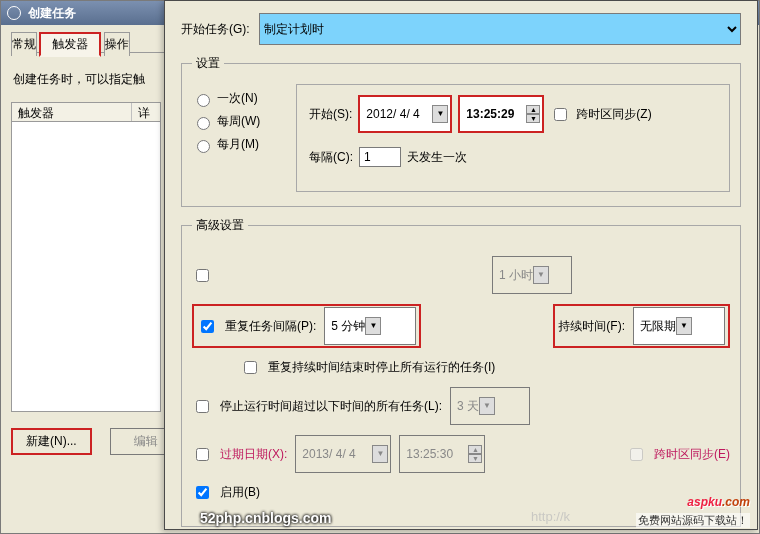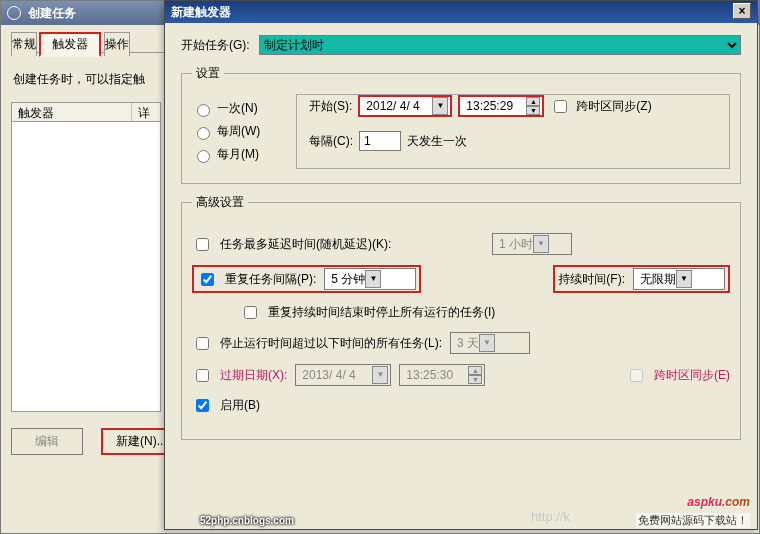"新建触发器" div.dlg-titlebar { html: <div> <span>新建触发器</span> <div>×</div> </div> -> none }
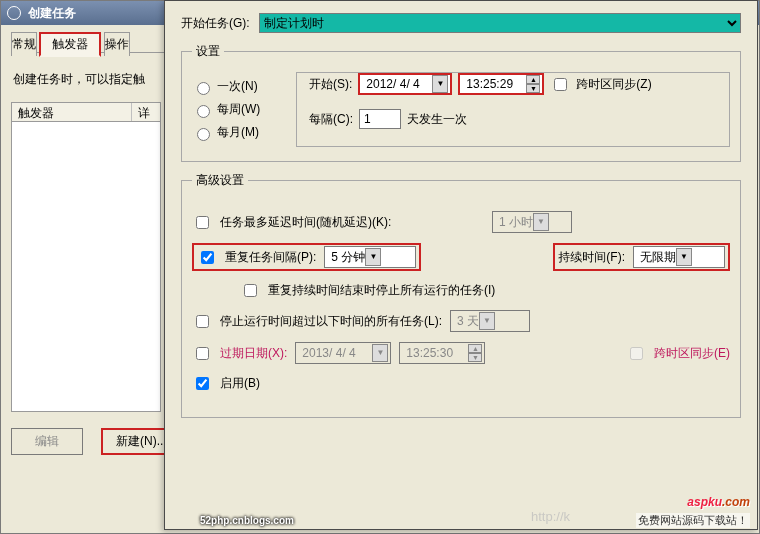"制定计划时" select.wide { background: #14b8a6 -> #7dd3fc; height: 20px -> 32px }
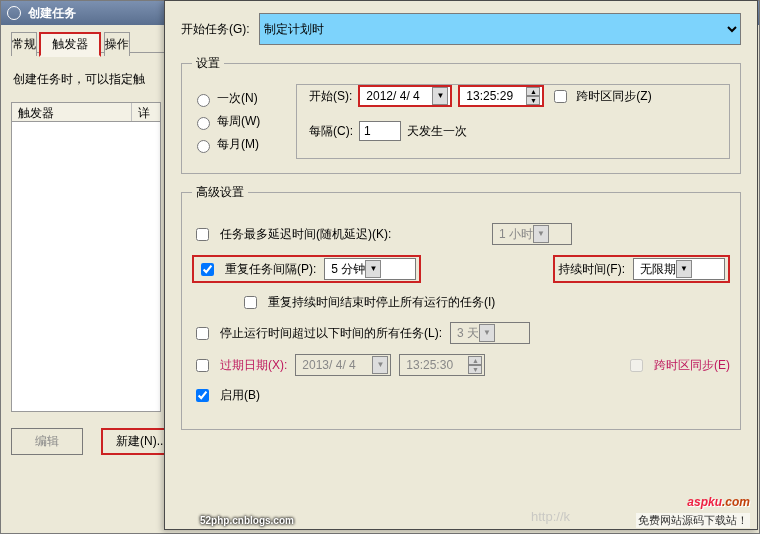"开始(S):" .start-group { padding: 0 12px -> 10px 12px }
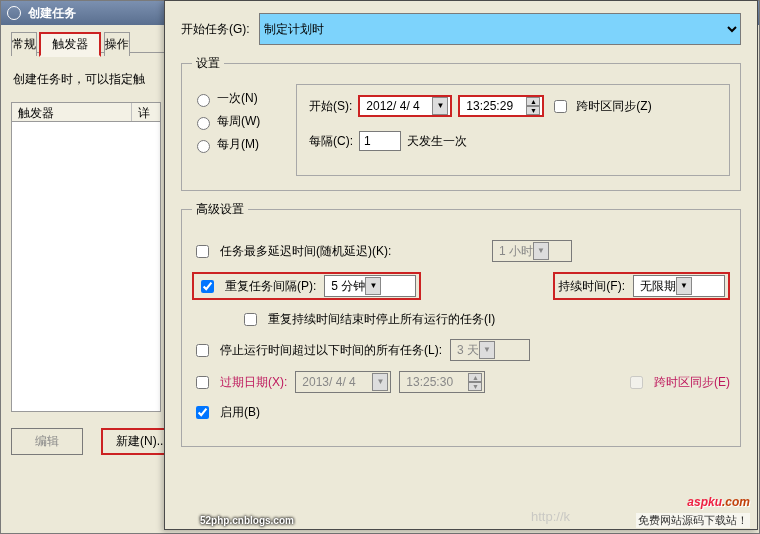"2012/ 4/ 4" .date-field, .time-field, .combo, .sel-disabled { height: 22px -> 38px }
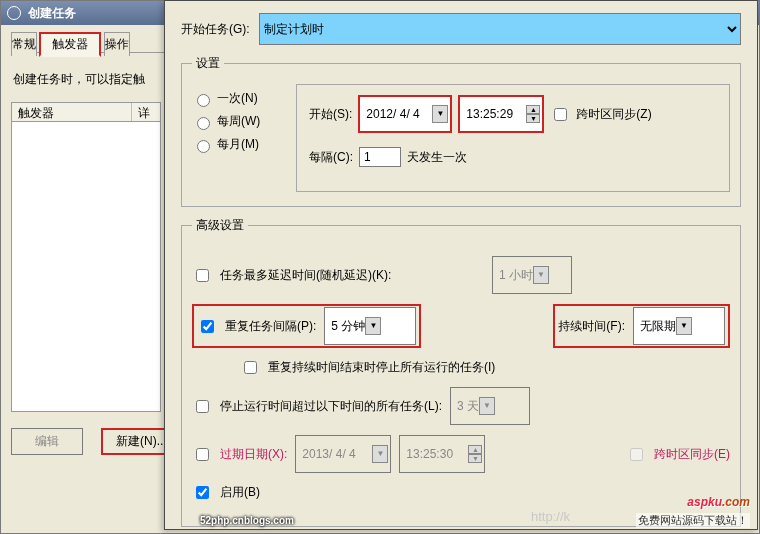"13:25:29" .time-field { font-weight: none -> bold }
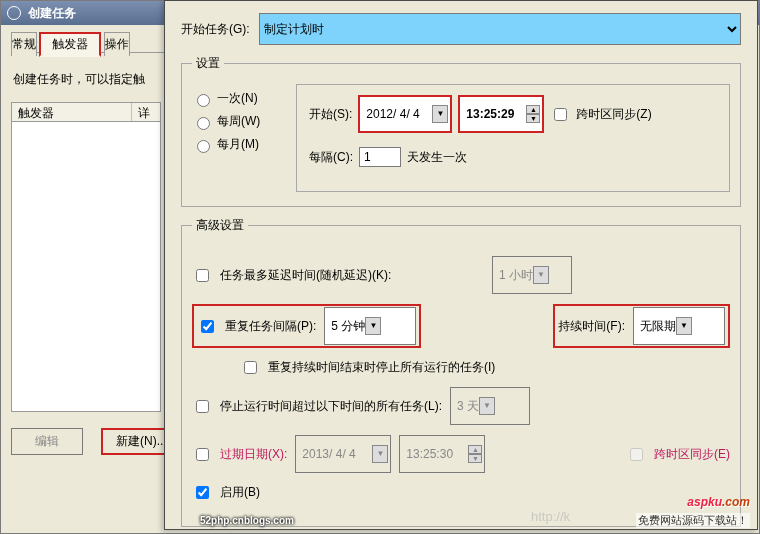"任务最多延迟时间(随机延迟)(K):" span { html: <span>任务最多延迟时间(随机延迟)(K):</span> -> none }
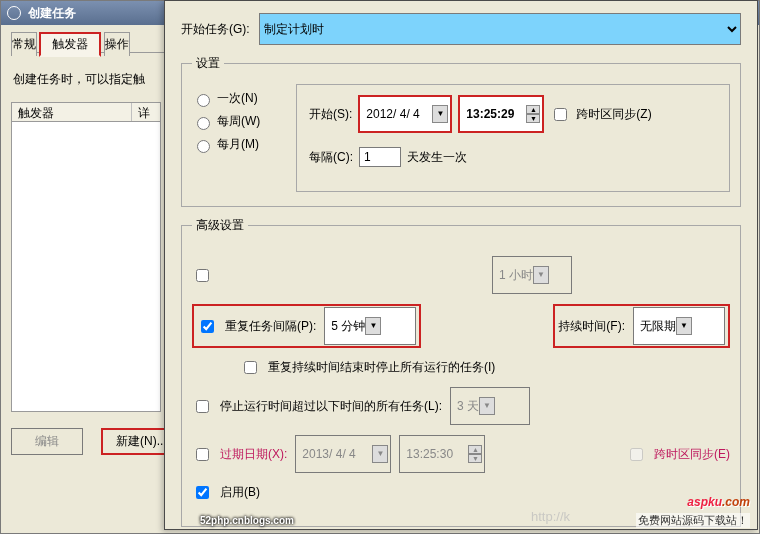"编辑" div.btn { order: before "新建(N)..." -> after "新建(N)..." }
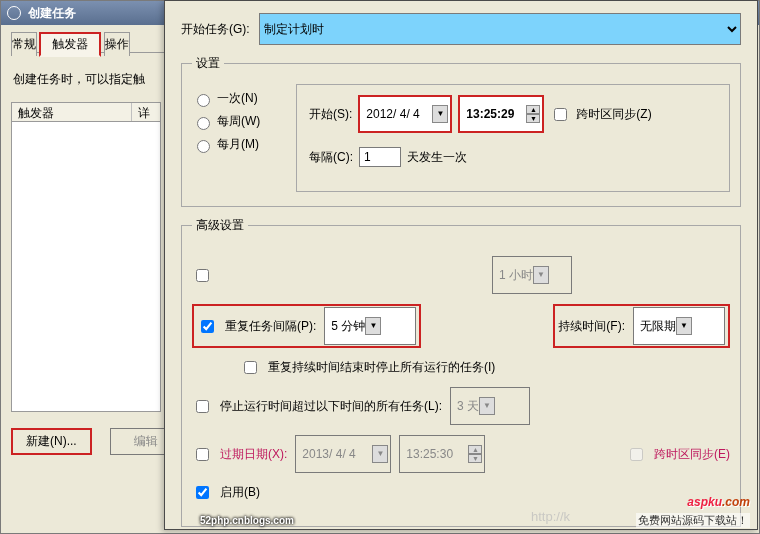"52php.cnblogs.com" .wm-left { font-size: 10px -> 14px }
